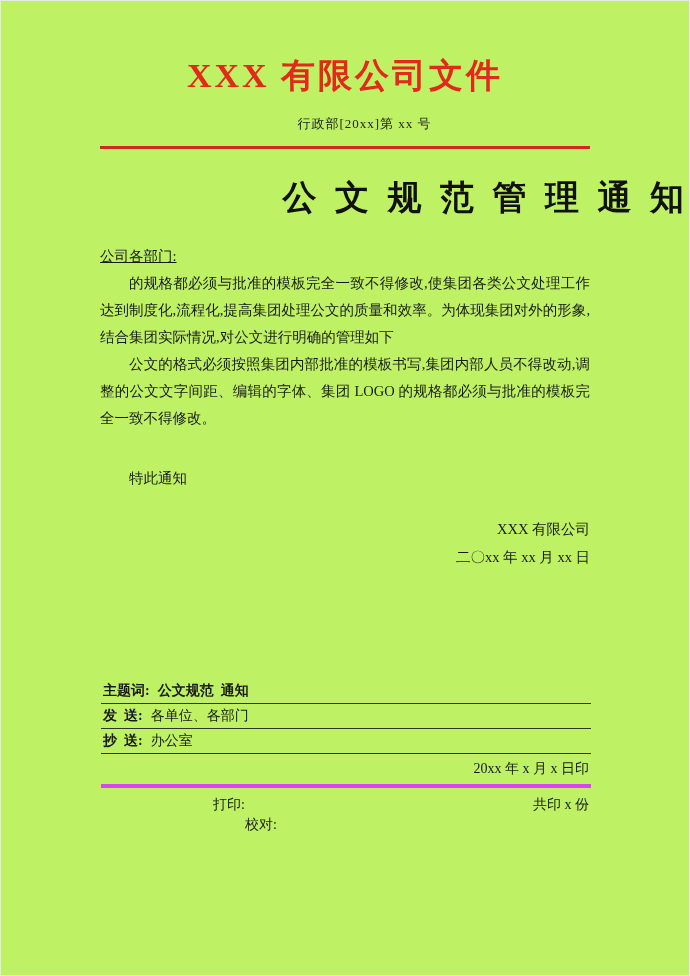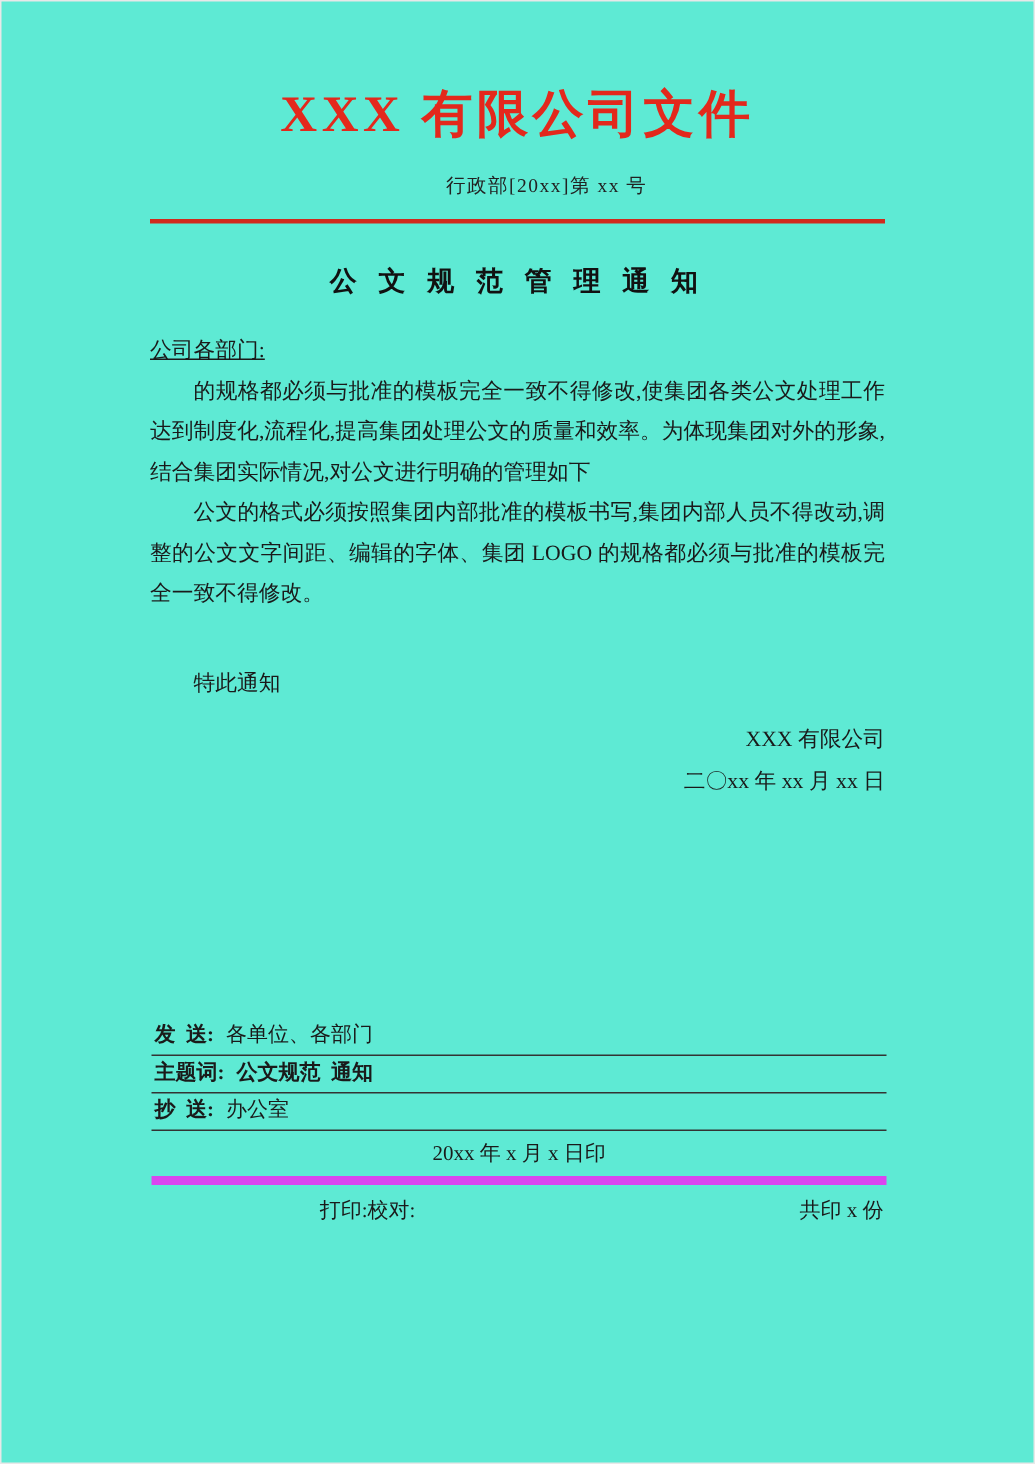"XXX 有限公司文件" .page { background: #5eead4 -> #bef264 }
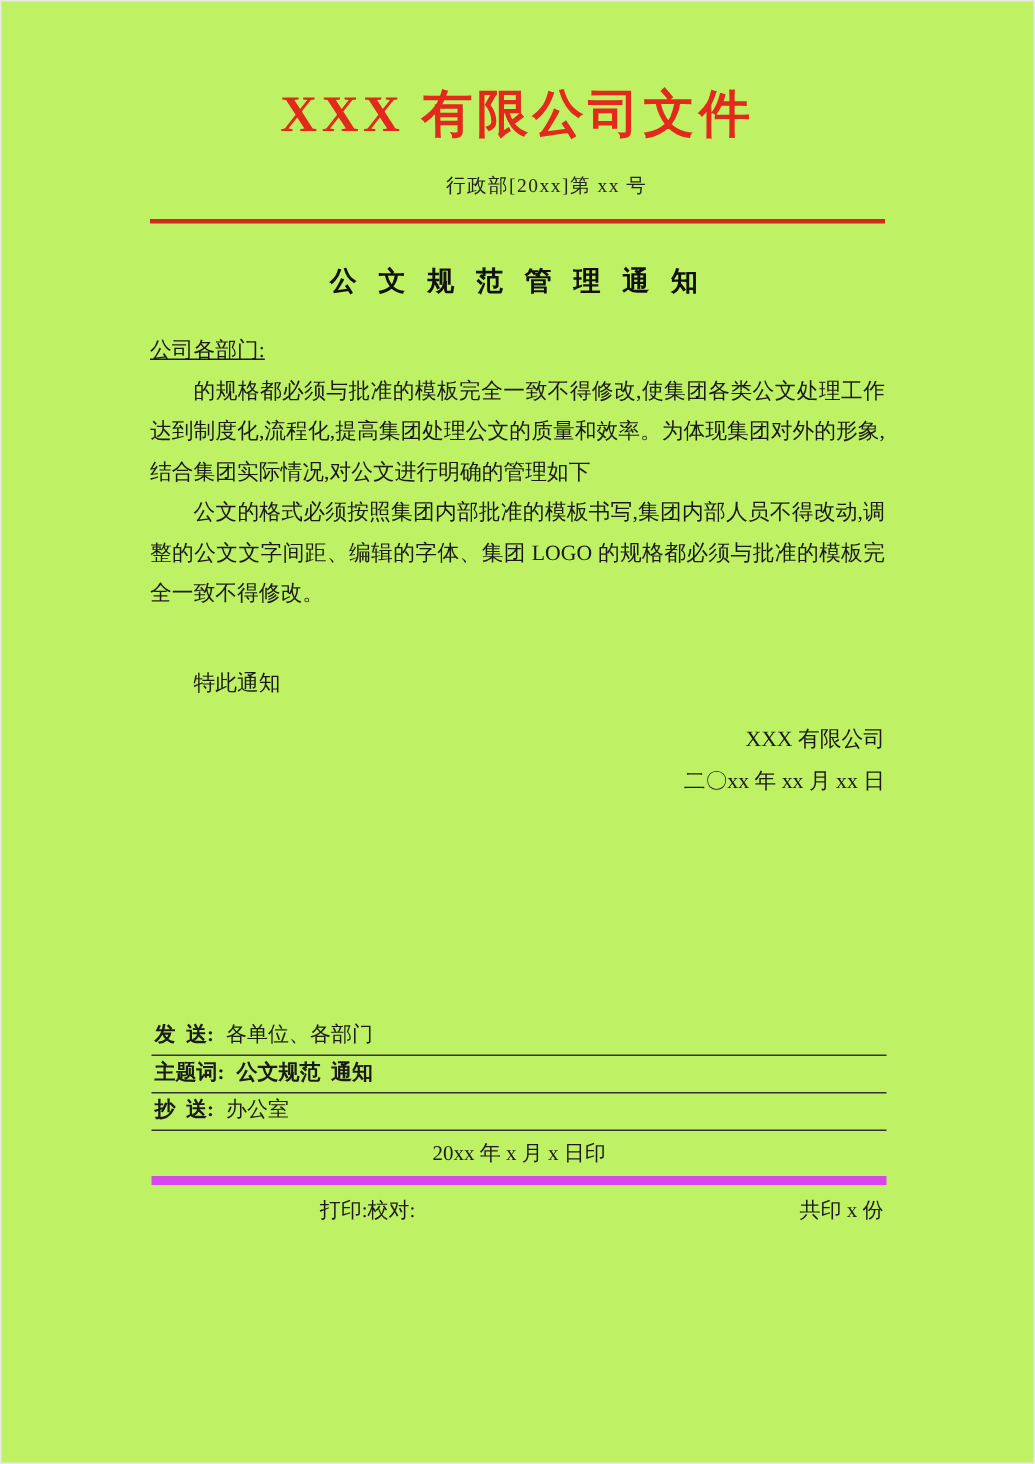"公 文 规 范 管" .doc-title { font-size: 18px -> 34px; text-align: center -> right }
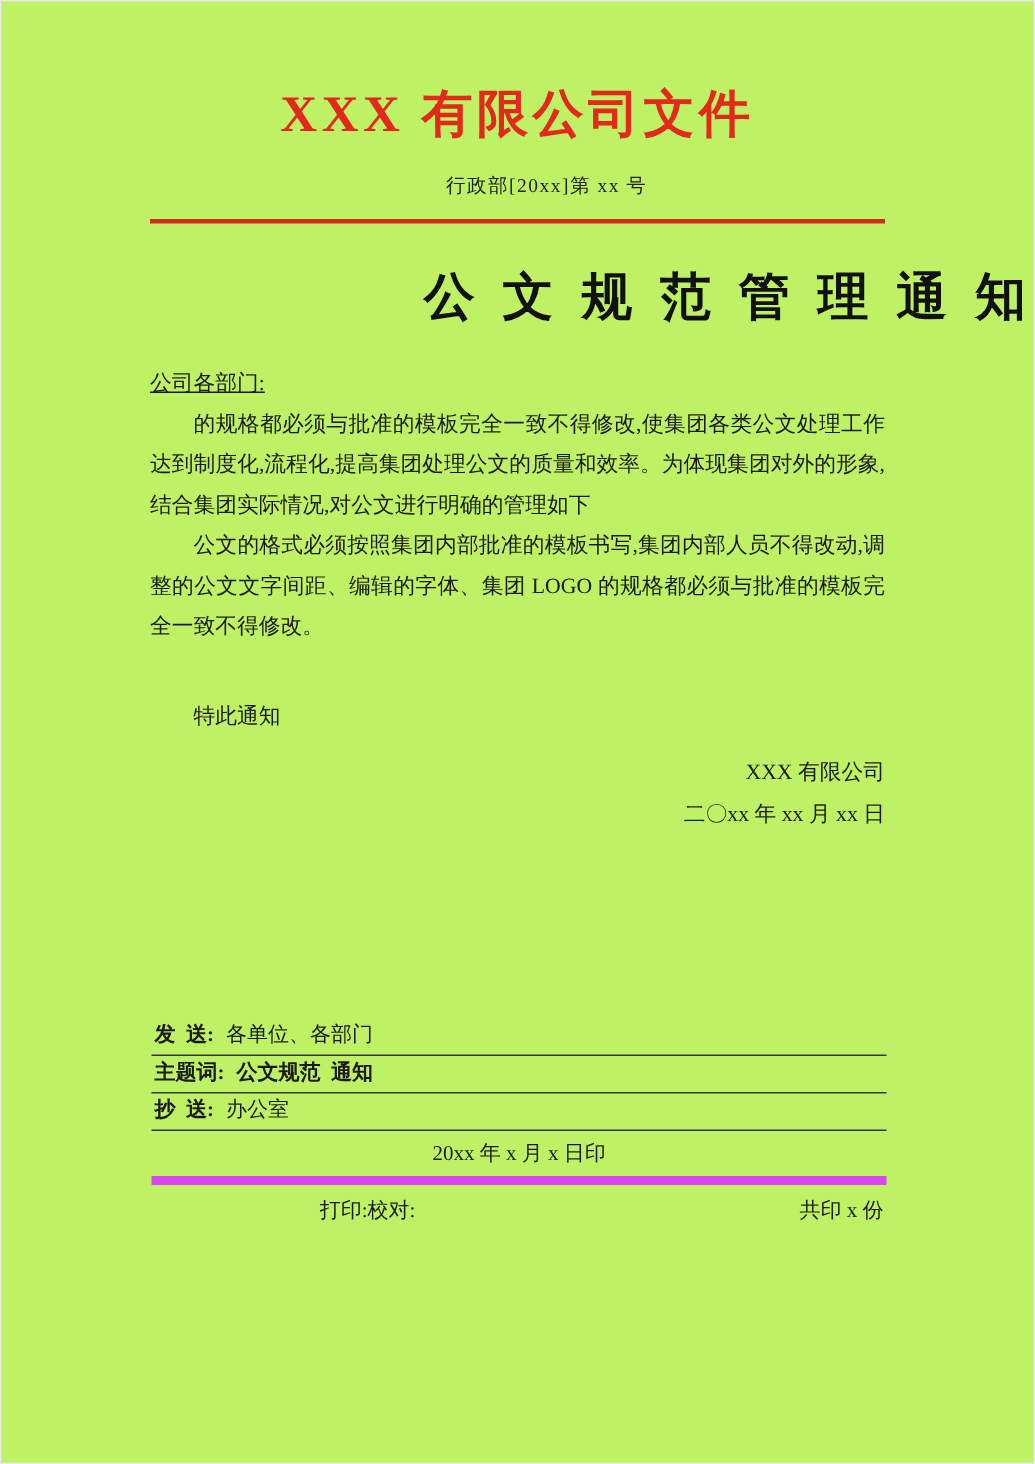"XXX 有限公司" .signature { margin: 9px auto 0 auto -> 23px auto 0 auto }
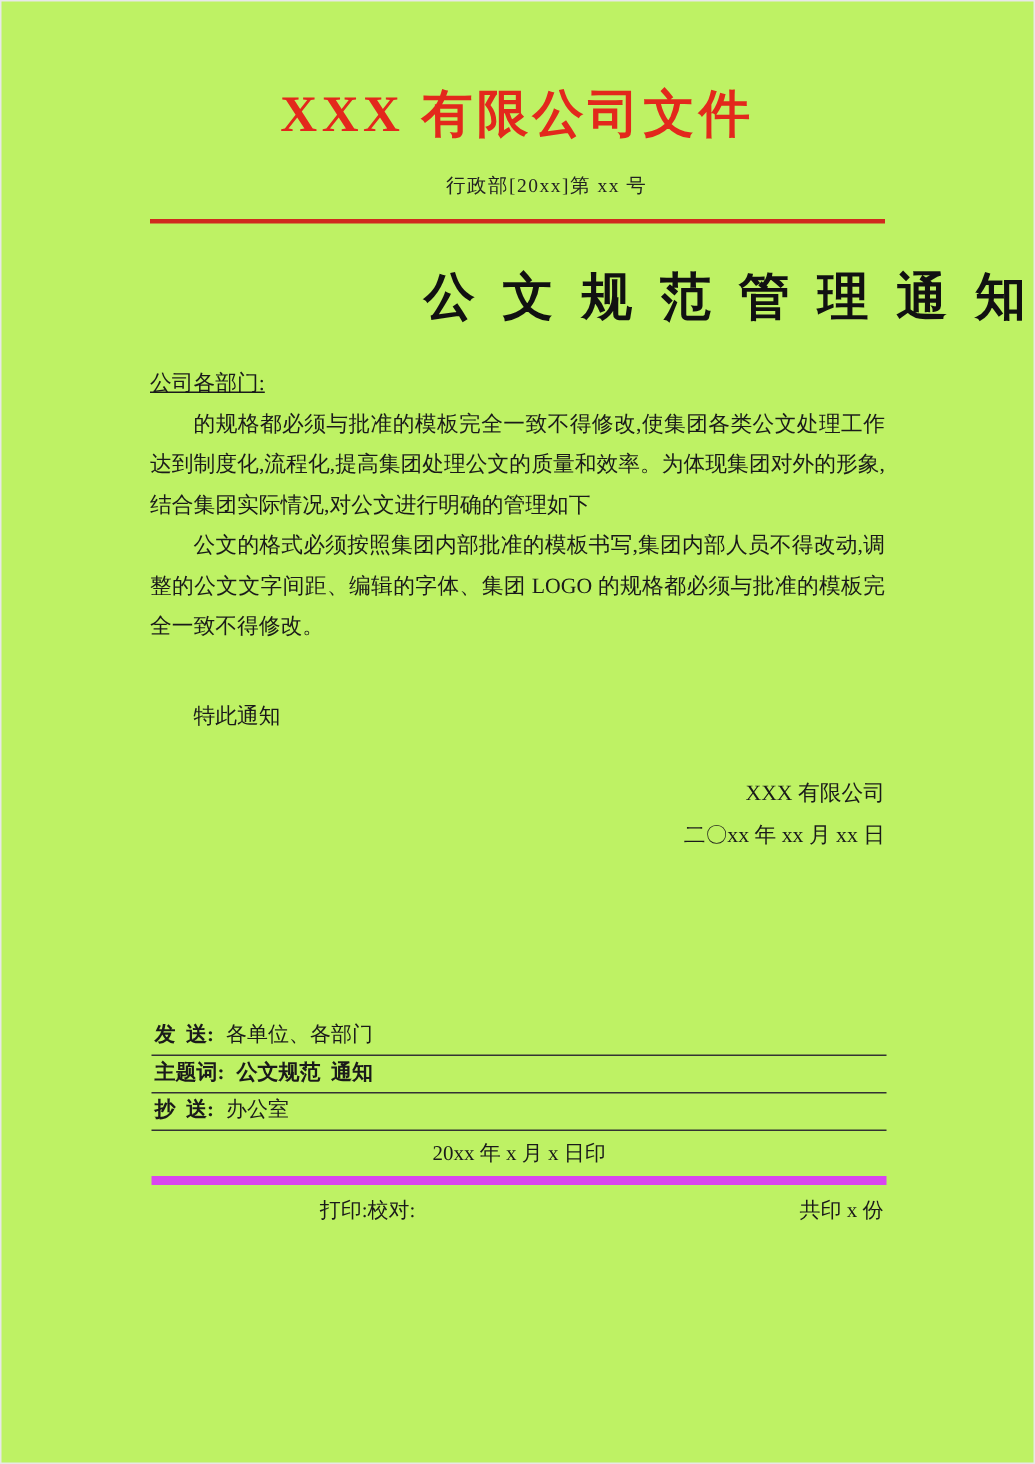"发 送:" div.footer-row { order: before "主题词:" -> after "主题词:" }
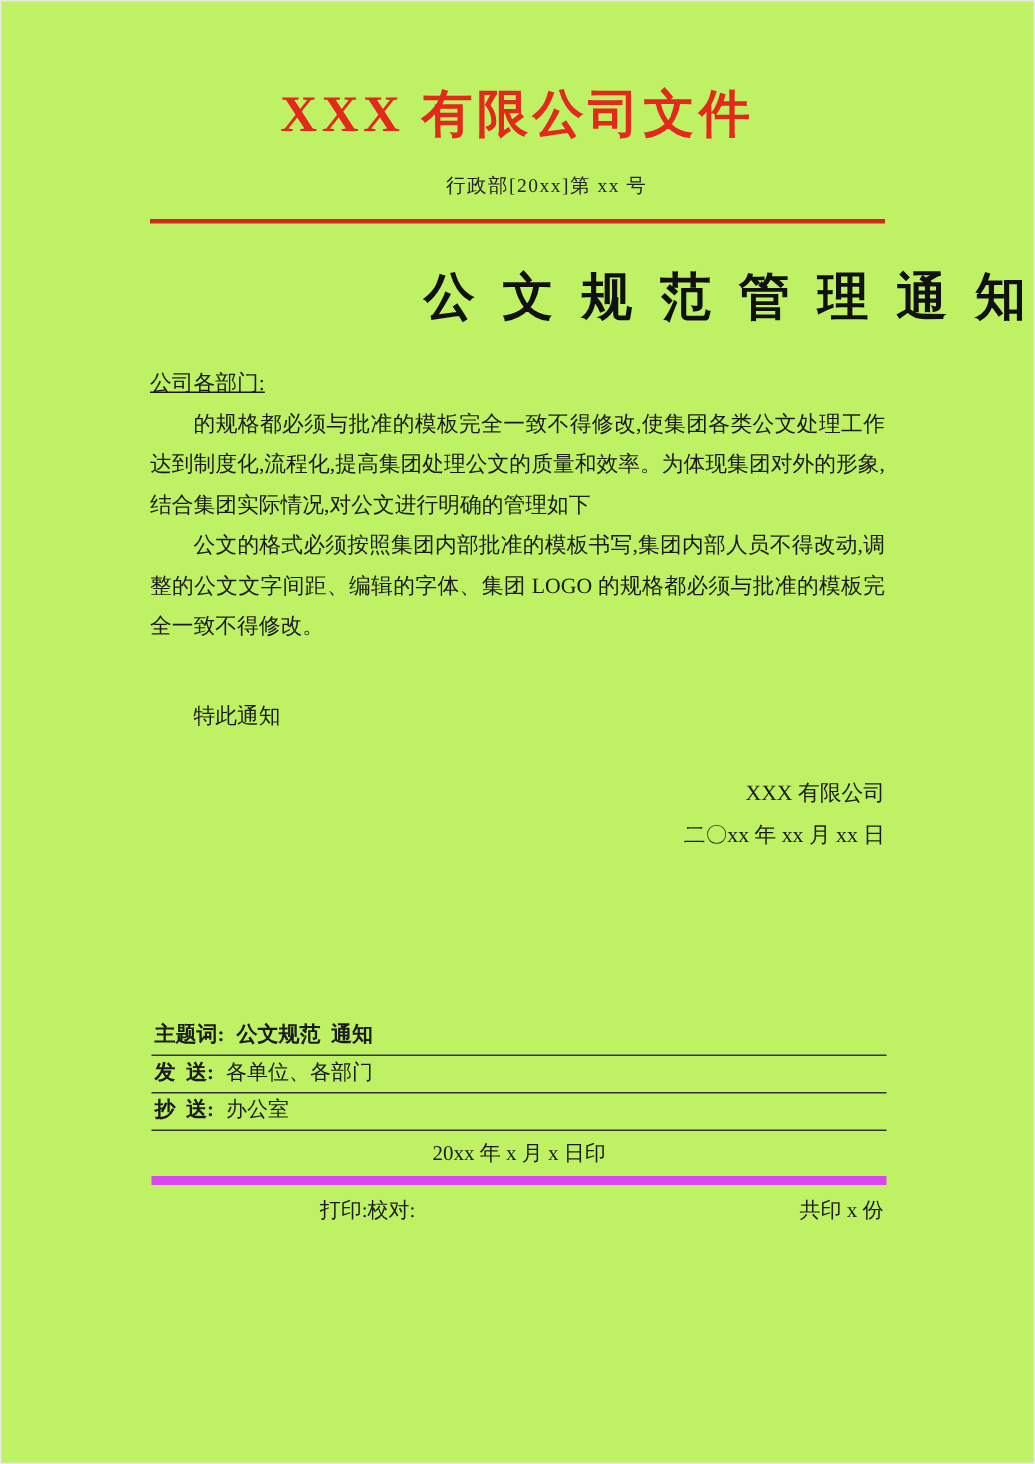"20xx 年 x 月 x" .date-row { border-bottom: 6px solid #d946ef -> 4px solid #d946ef; text-align: center -> right }
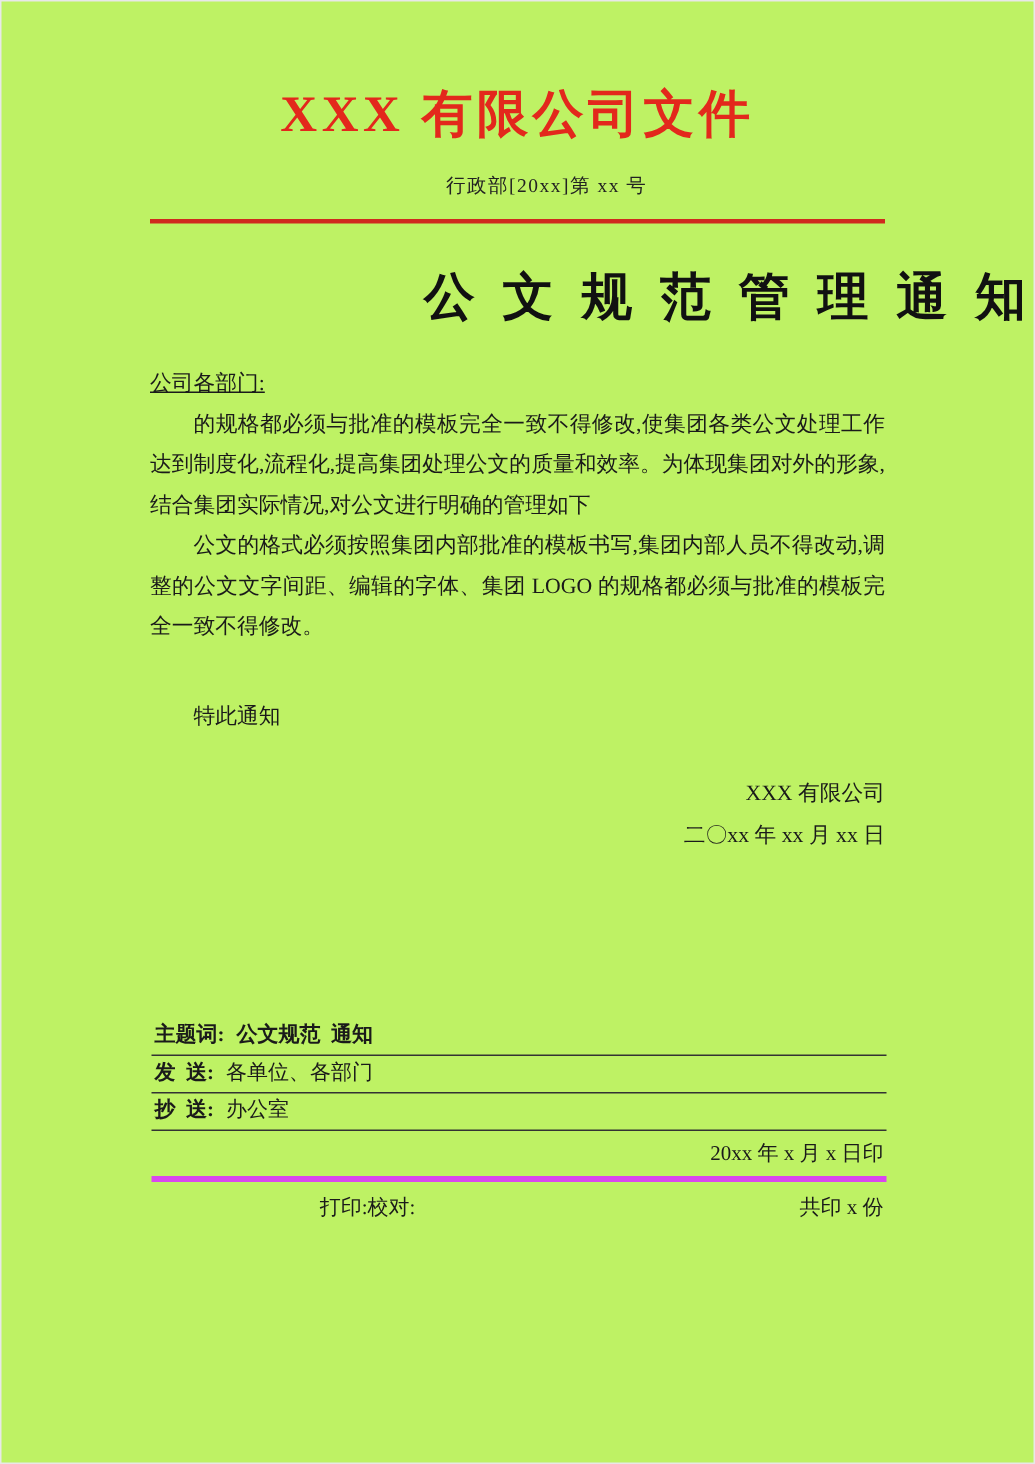"校对:" .print-row .proofread-label { margin-top: none -> 20px }
